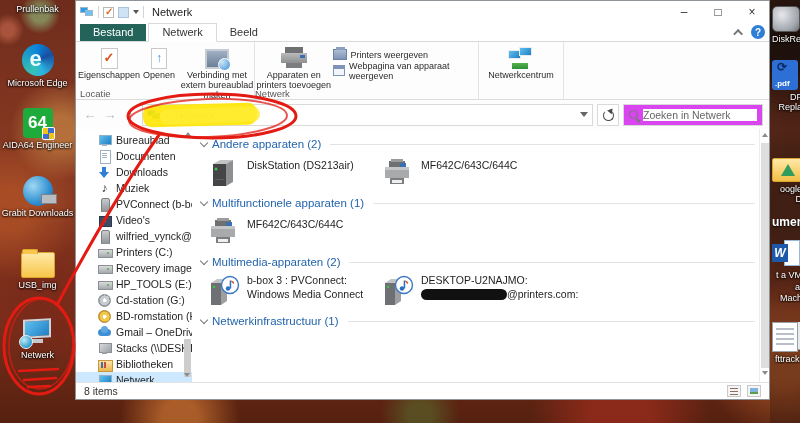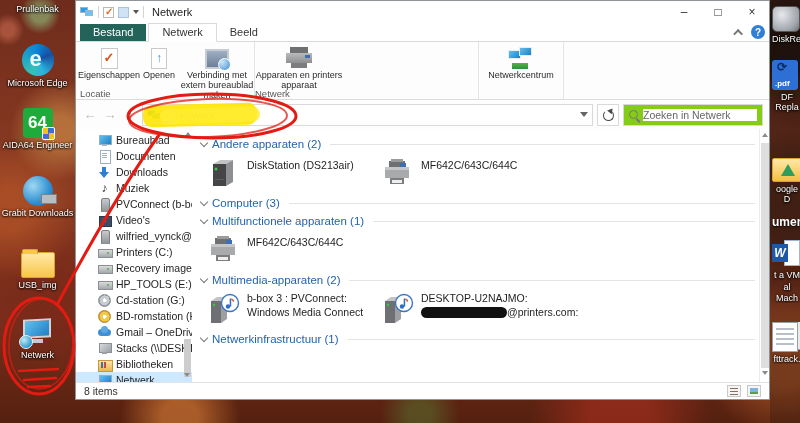"Prullenbak" .dico .lbl, .desk-right .lbl { text-align: center -> right }
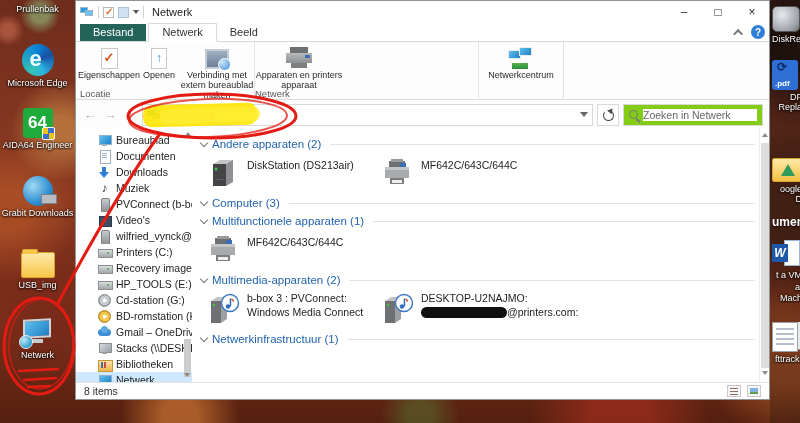"Printers weergeven" div { html: none -> <div> <div> <span></span> <span>Printers weergeven</span> </div> <div> <span></span> <span>Webpagina van apparaat weergeven</span> </div> </div> }
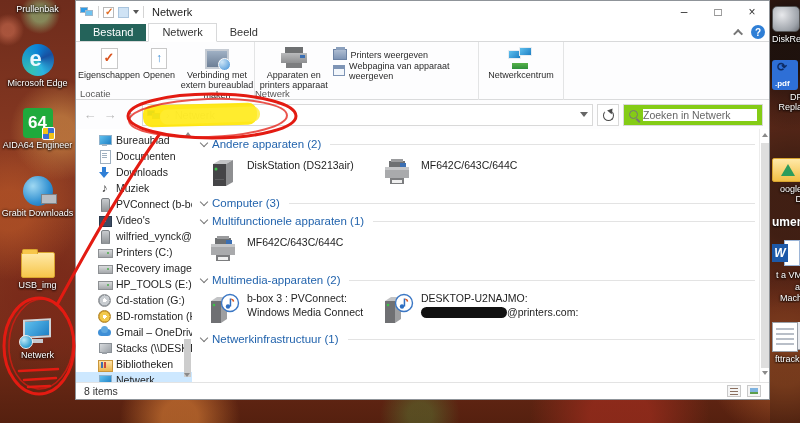"Apparaten en printers apparaat" span { text: apparaat -> toevoegen }
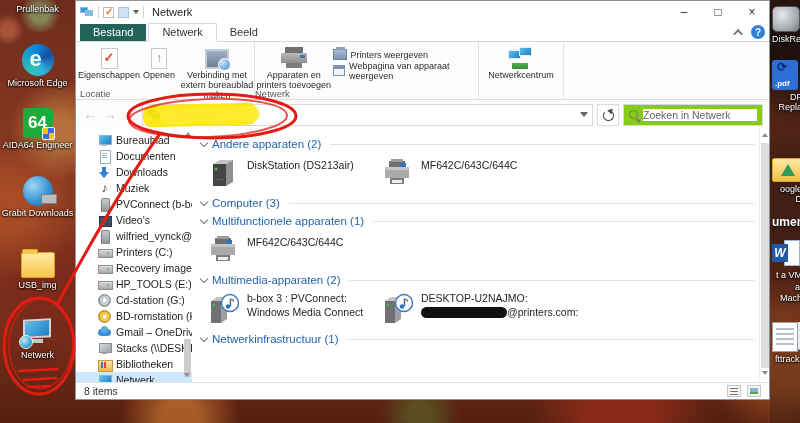"Zoeken in Netwerk" .searchbox { background: #84cc16 -> #d946ef }
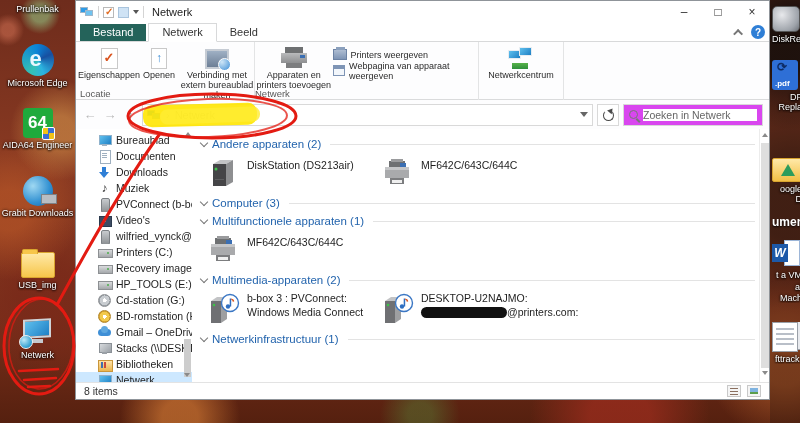"Computer (3)" div.shead { html: <div> <span></span> <span>Computer (3)</span> <span></span> </div> -> none }
